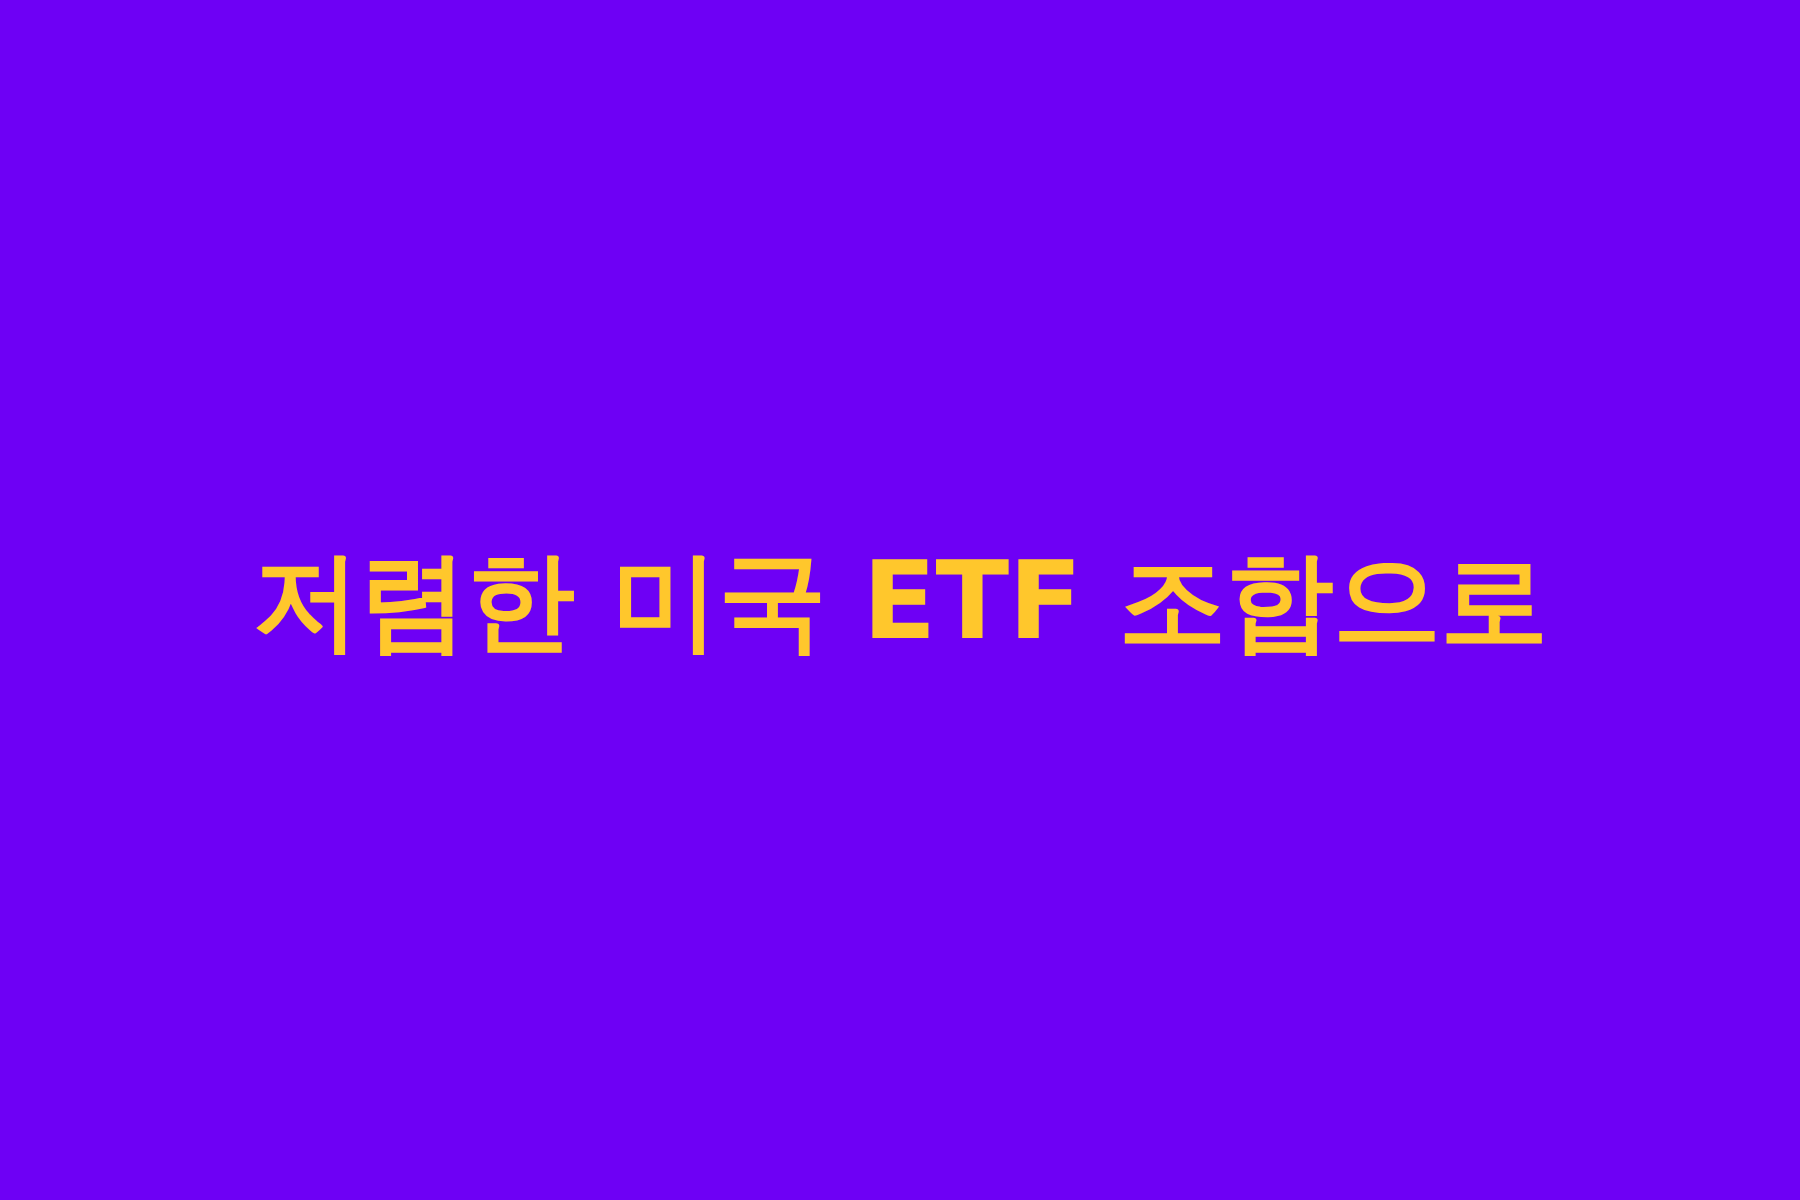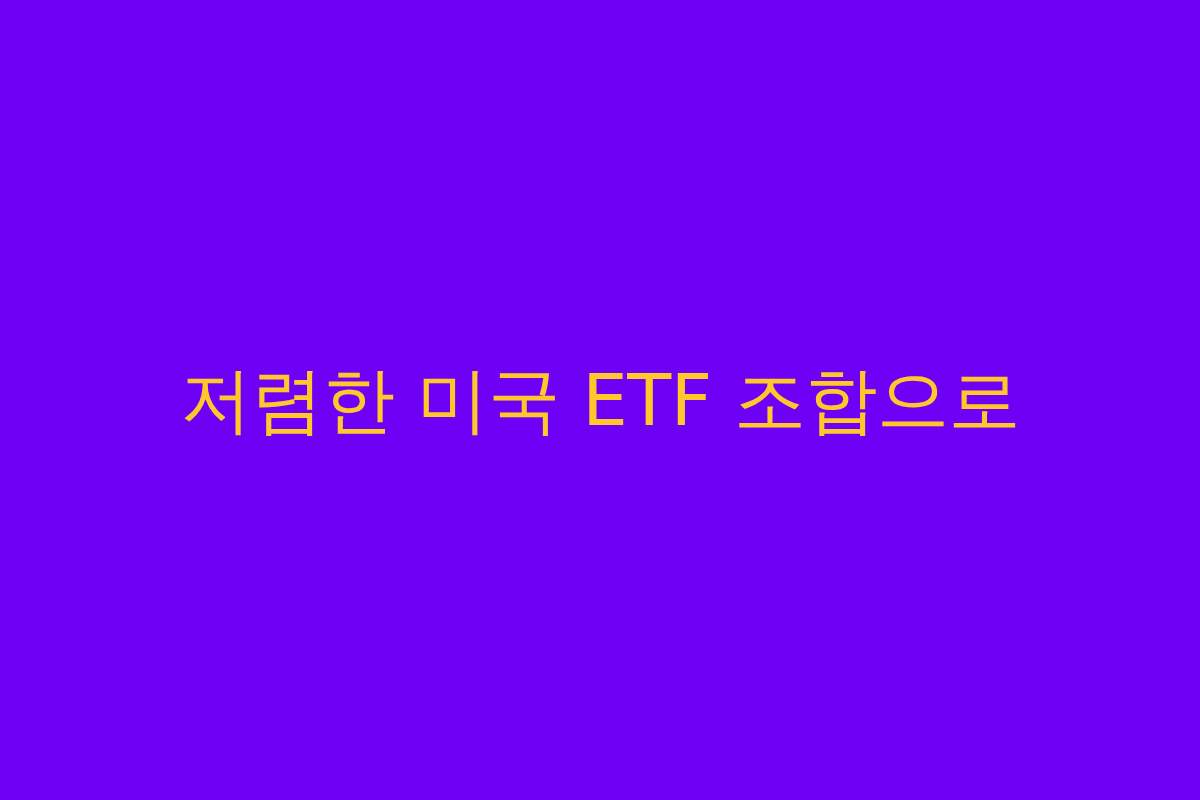"저렴한 미국 ETF 조합으로" .headline { font-weight: 400 -> 700 }
